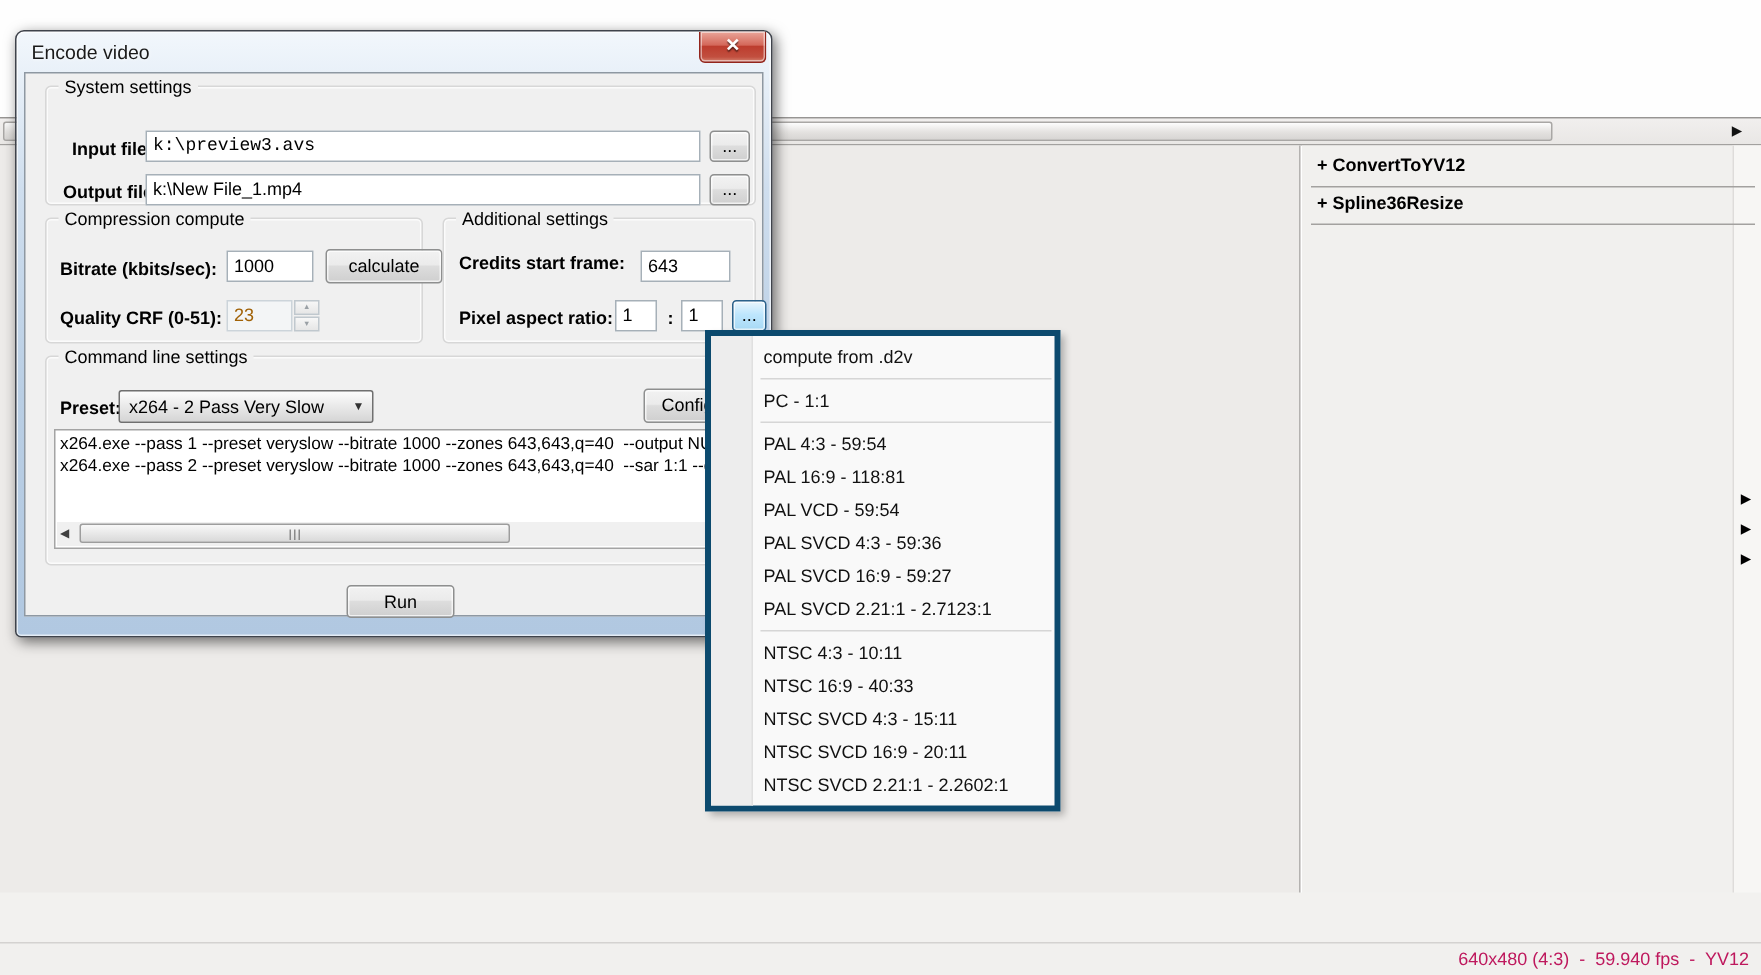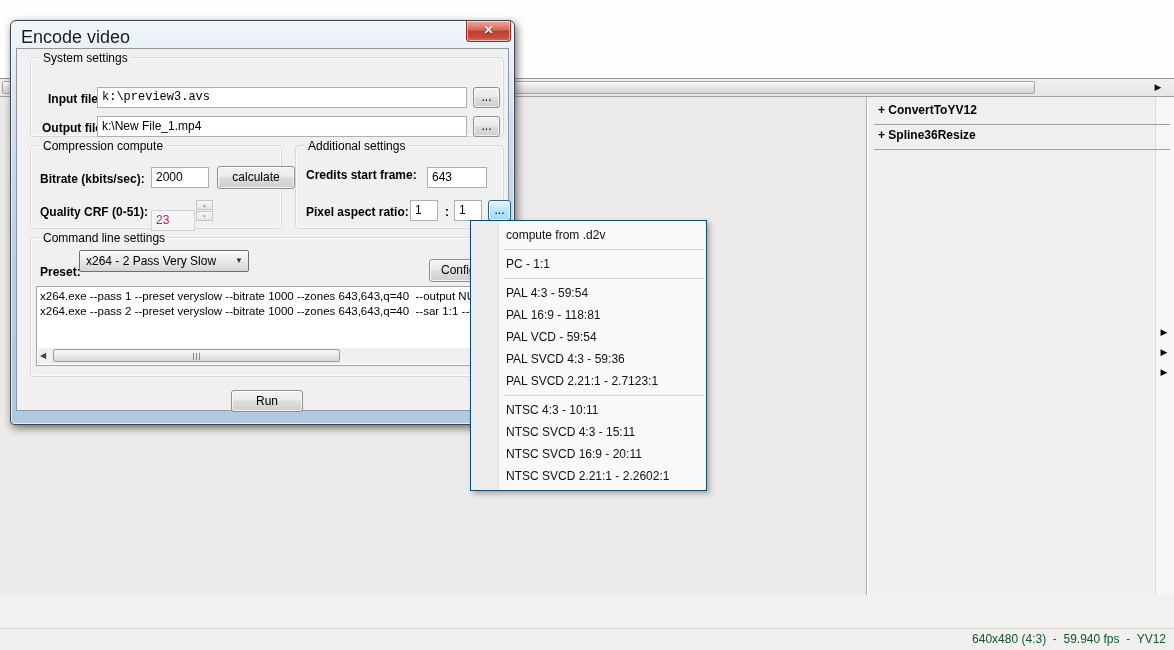"Encode video" #dialog-title { font-size: 18px -> 13px }
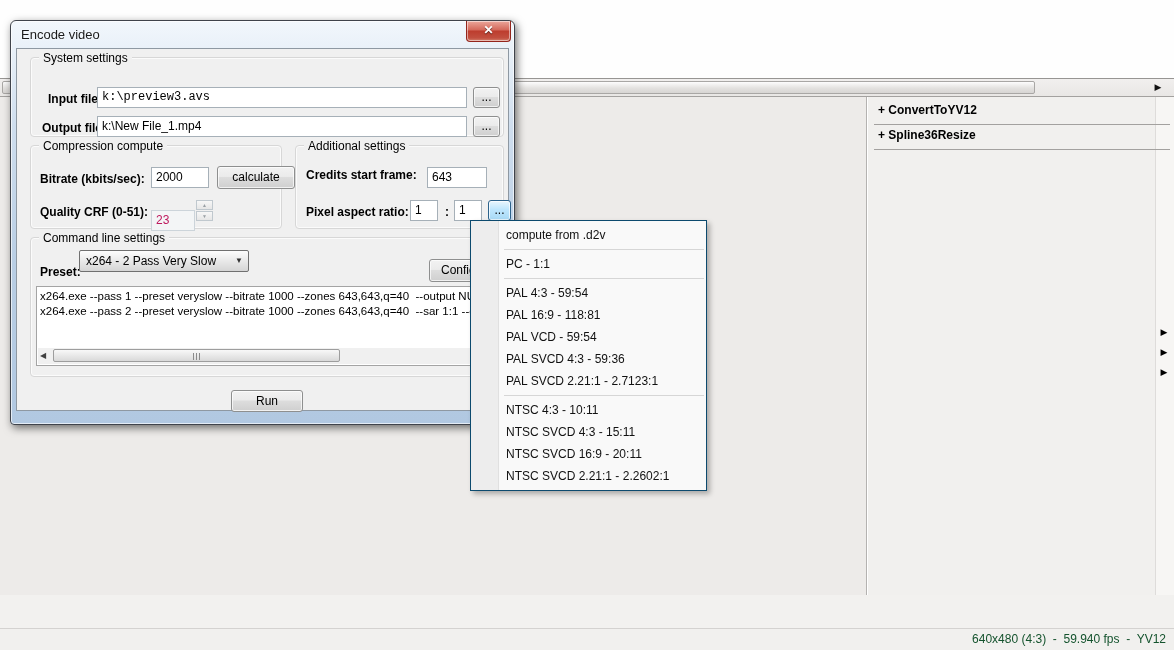"2000" div.field { text: 2000 -> 1000 }
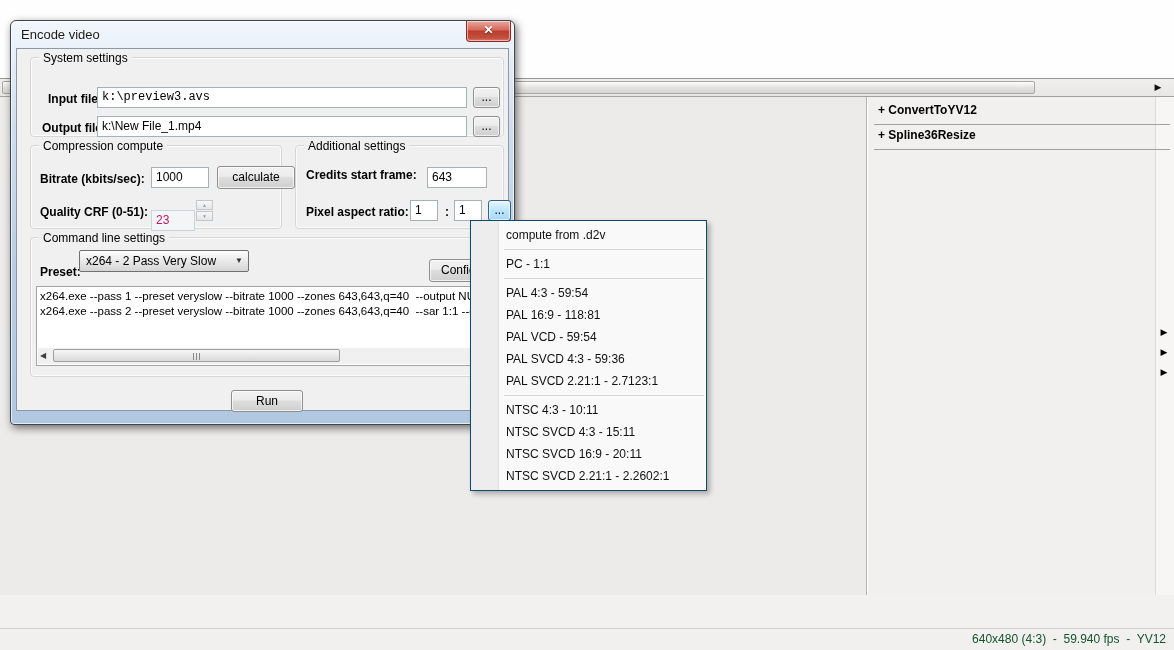"23" .field.disabled { color: #be185d -> #a16207; margin-top: 10px -> none }
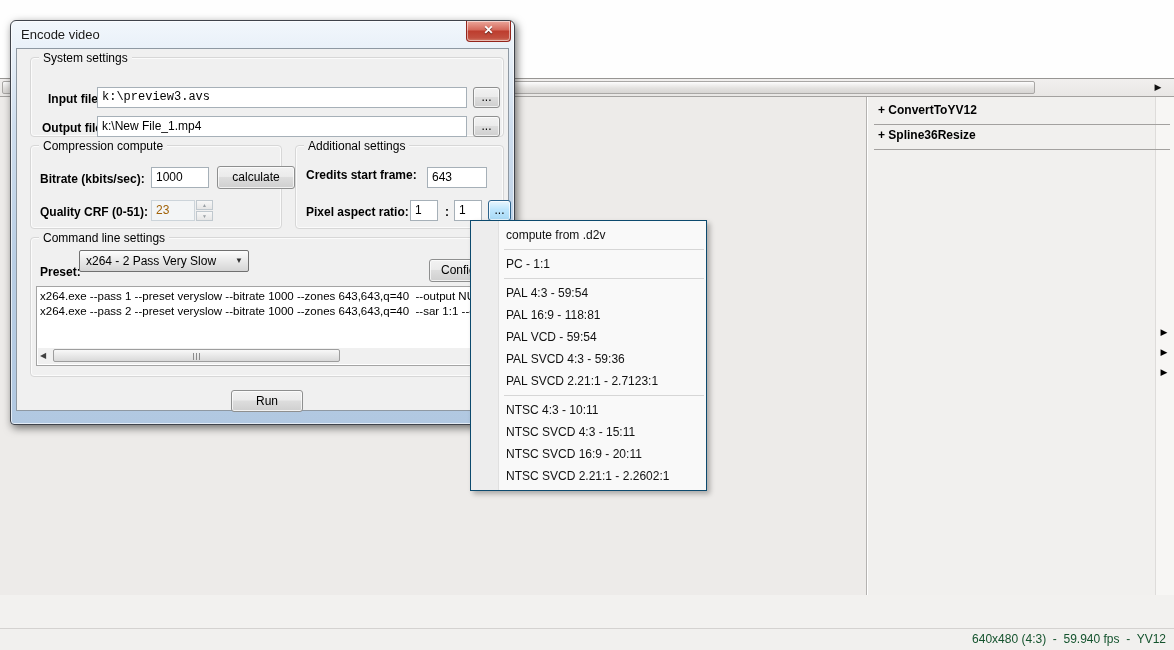"compute from .d2v" #par-menu { border: 1px solid #0c4a6e -> 4px solid #0c4a6e }
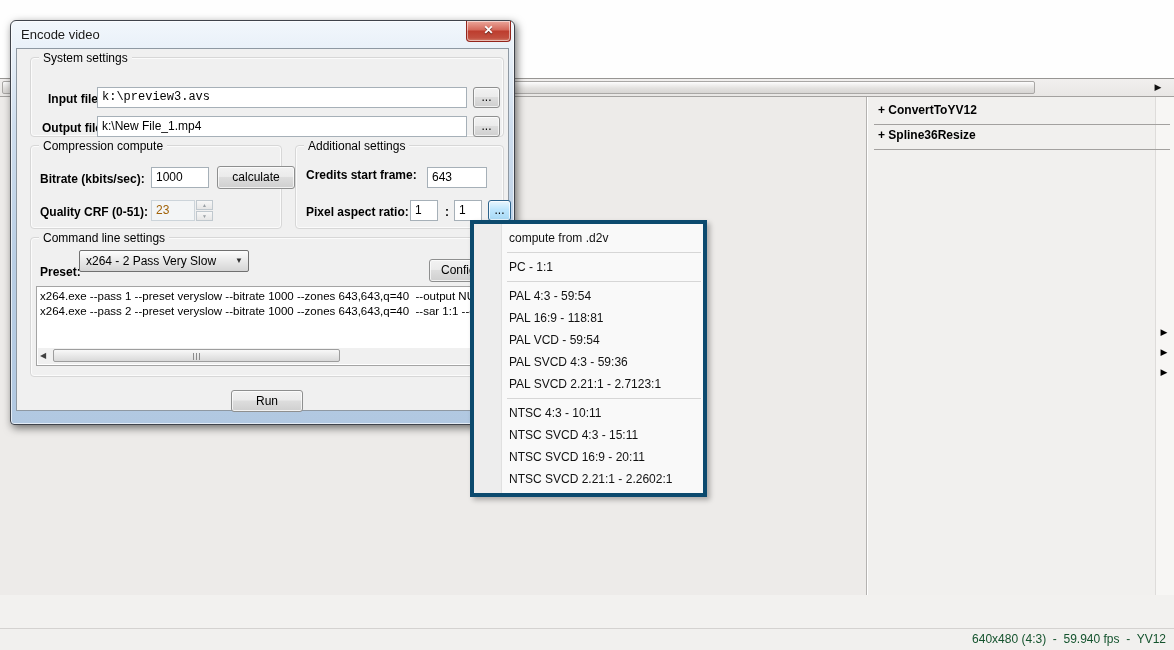"x264 - 2 Pass Very" div.dropdown { top: 12px -> 22px }
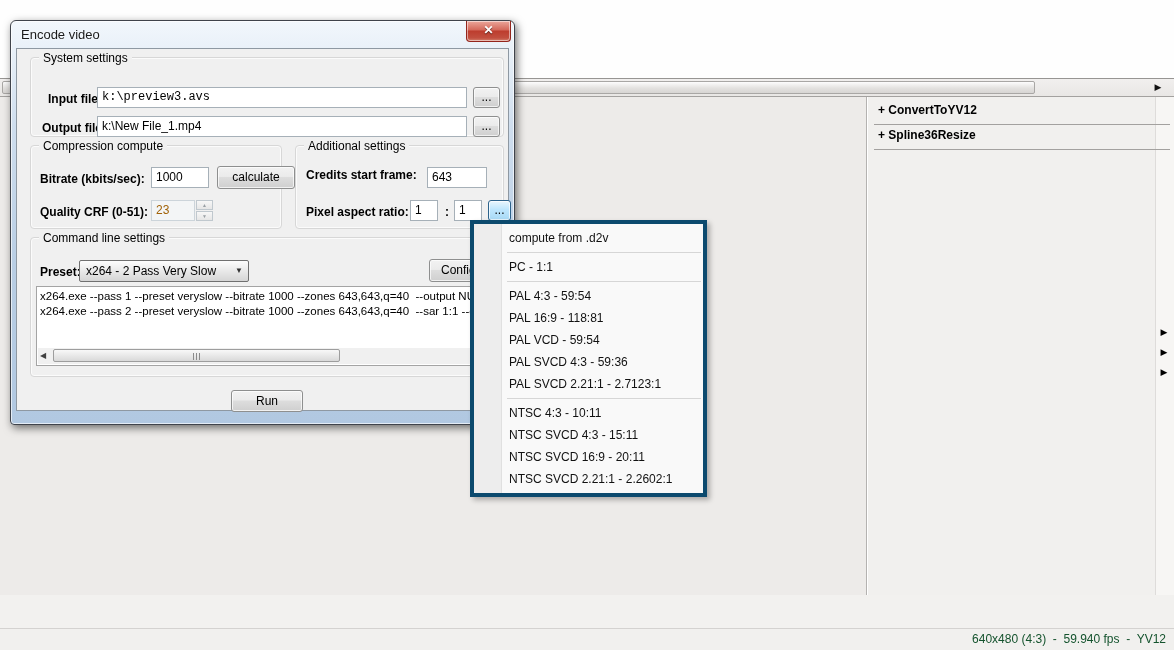"PAL SVCD 16:9 - 59:27" div.menu-item { html: none -> <div>PAL SVCD 16:9 - 59:27</div> }
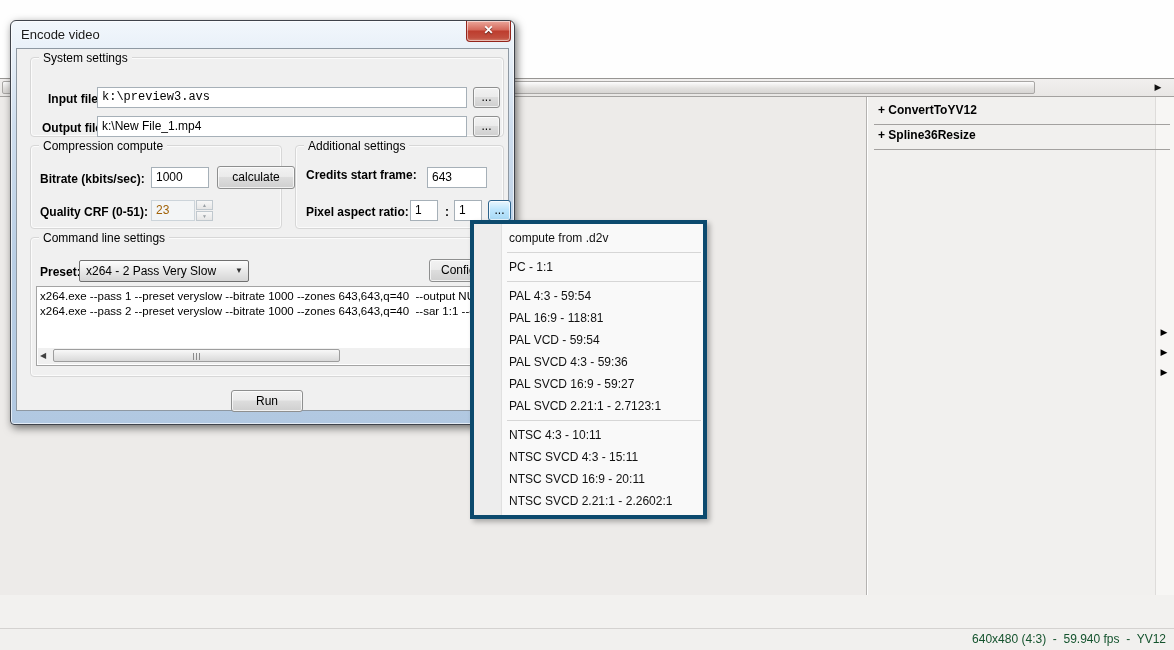"NTSC 16:9 - 40:33" div.menu-item { html: none -> <div>NTSC 16:9 - 40:33</div> }
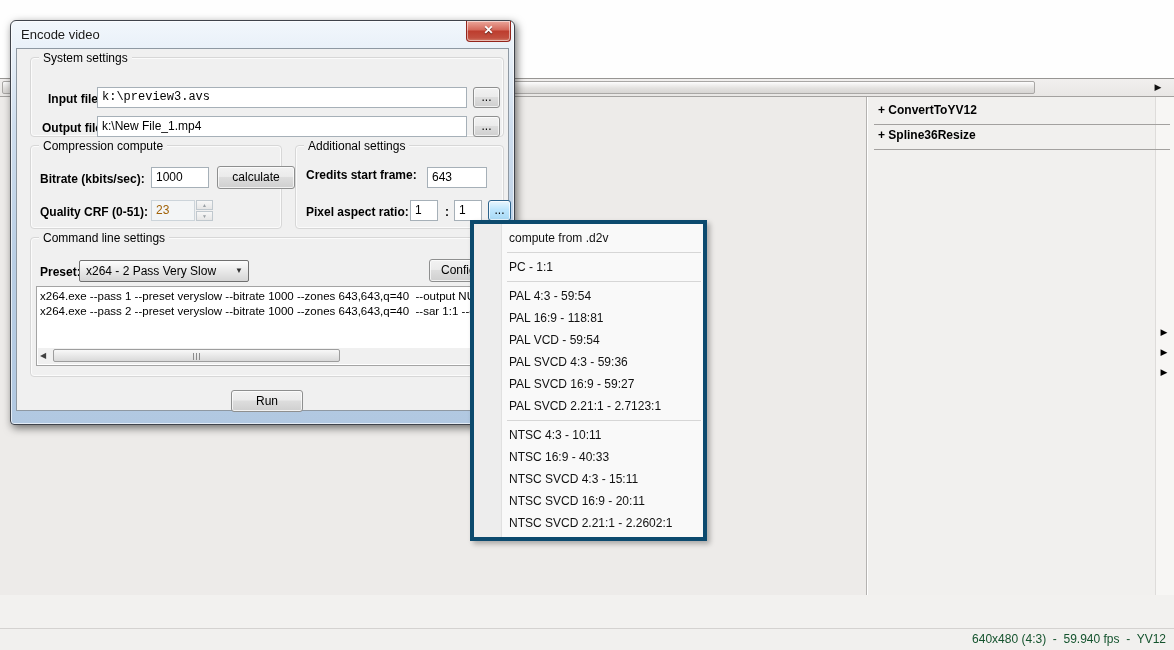"640x480 (4:3) - 59.940 fps" #status-text { color: #14532d -> #be185d }
